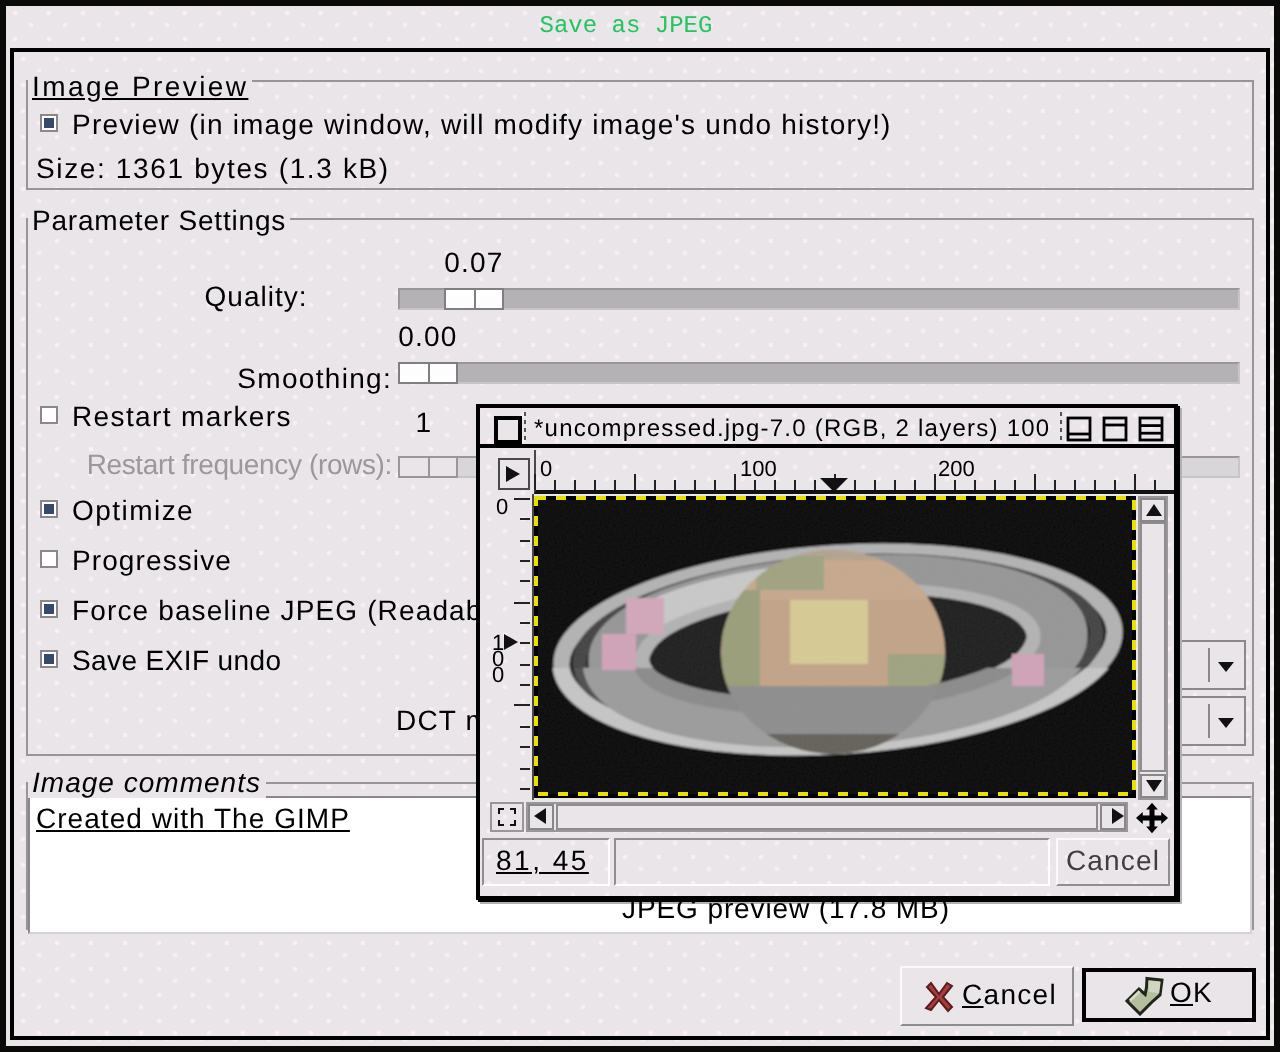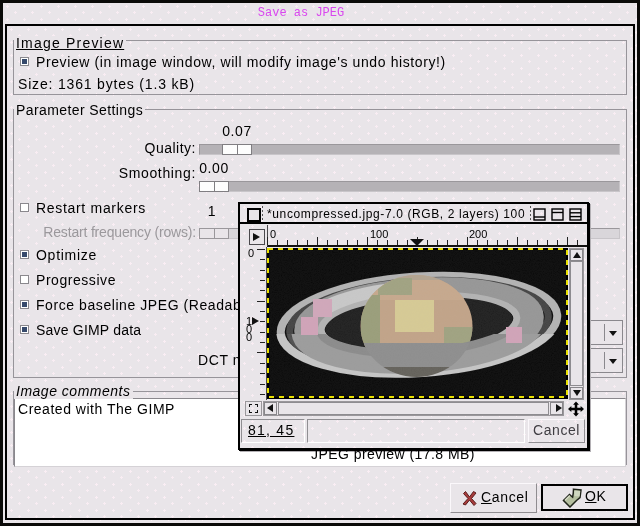"Save as JPEG" div.abs { color: #d946ef -> #22c55e; padding-left: none -> 12px }
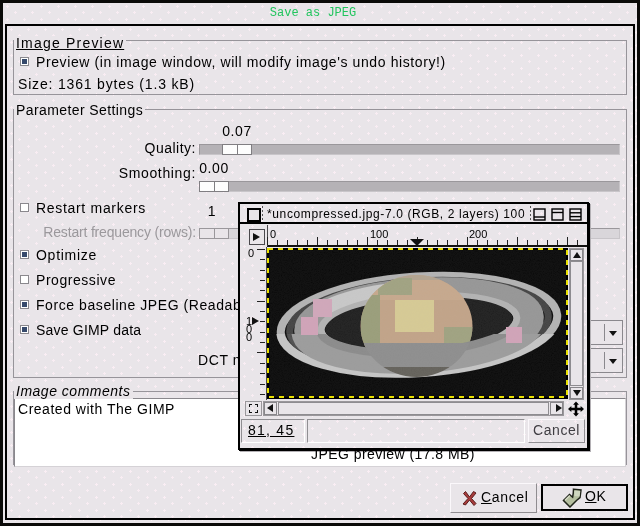"Quality:" div.txt { text-align: none -> center }
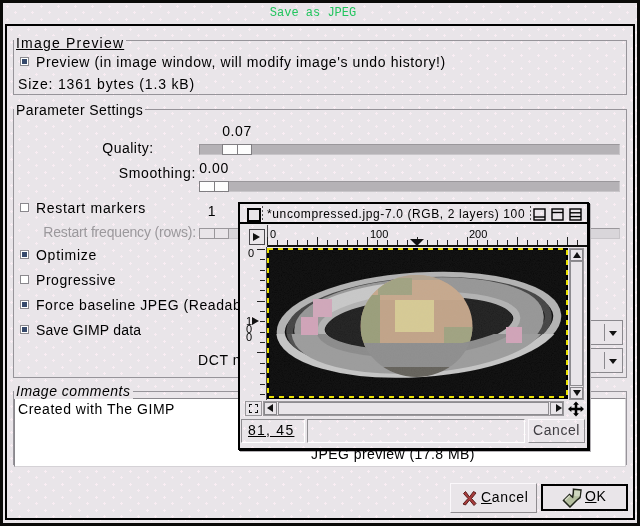"Smoothing:" div.txt { top: 166px -> 182px }
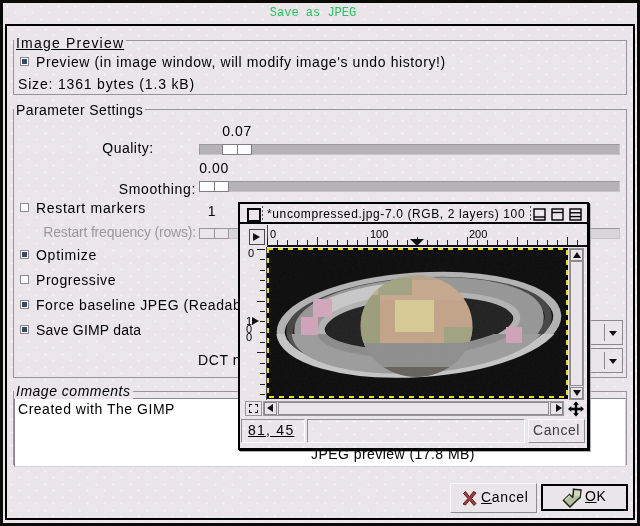"Save GIMP data" div.txt { text: GIMP data -> EXIF undo }
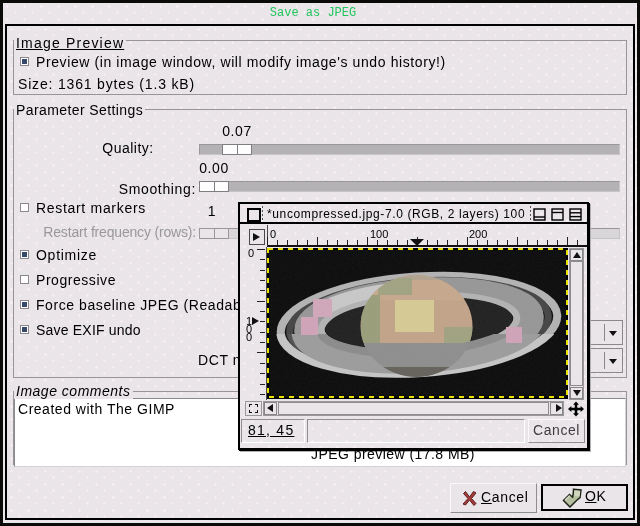"Created with The GIMP" div.txt { text-decoration: none -> underline }
